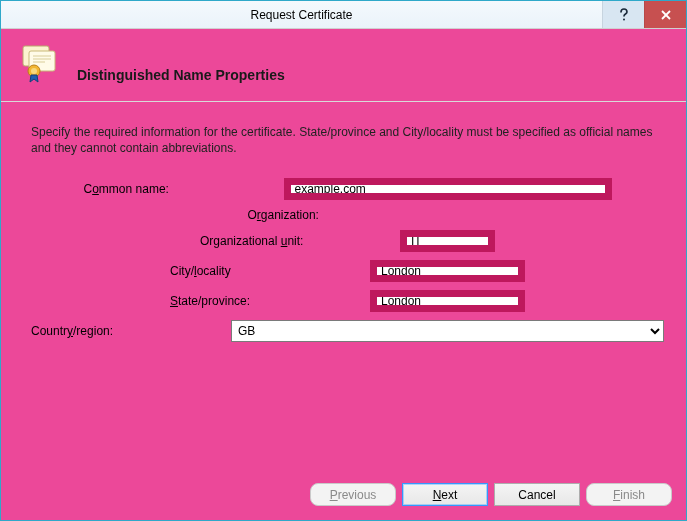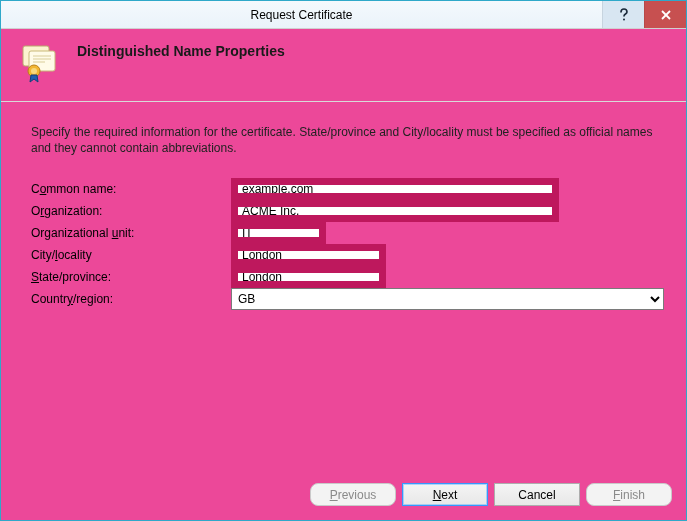"Distinguished Name Properties" .header { align-items: flex-start -> flex-end }
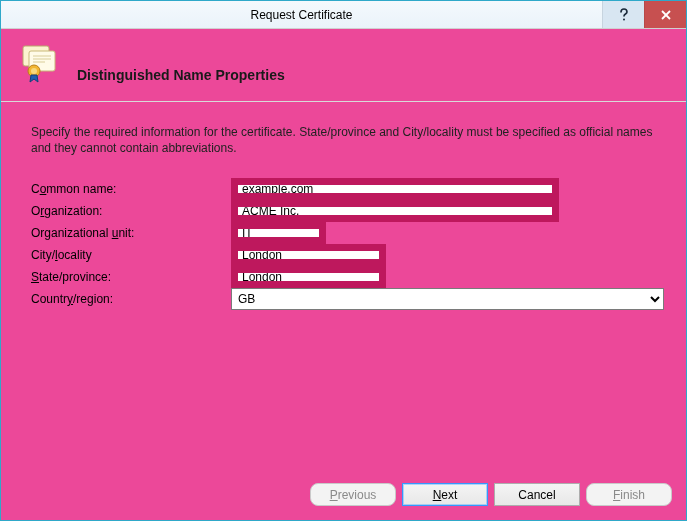"Common name:" .form-row { justify-content: none -> center; margin-bottom: none -> 8px }
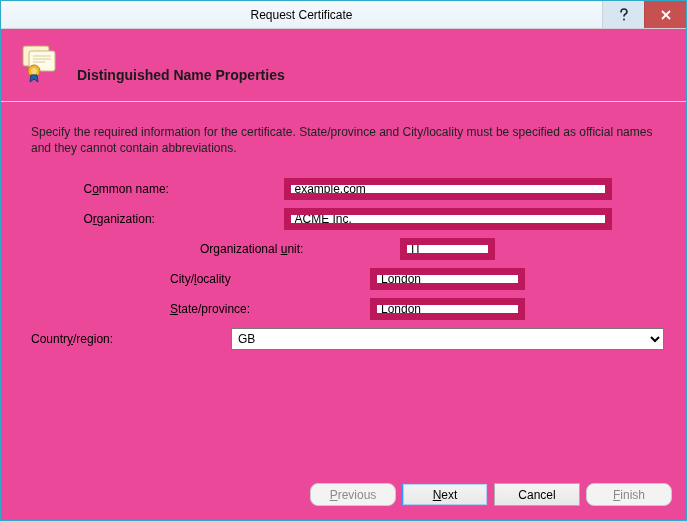"ACME Inc." input.txt { html: <input> -> none }
